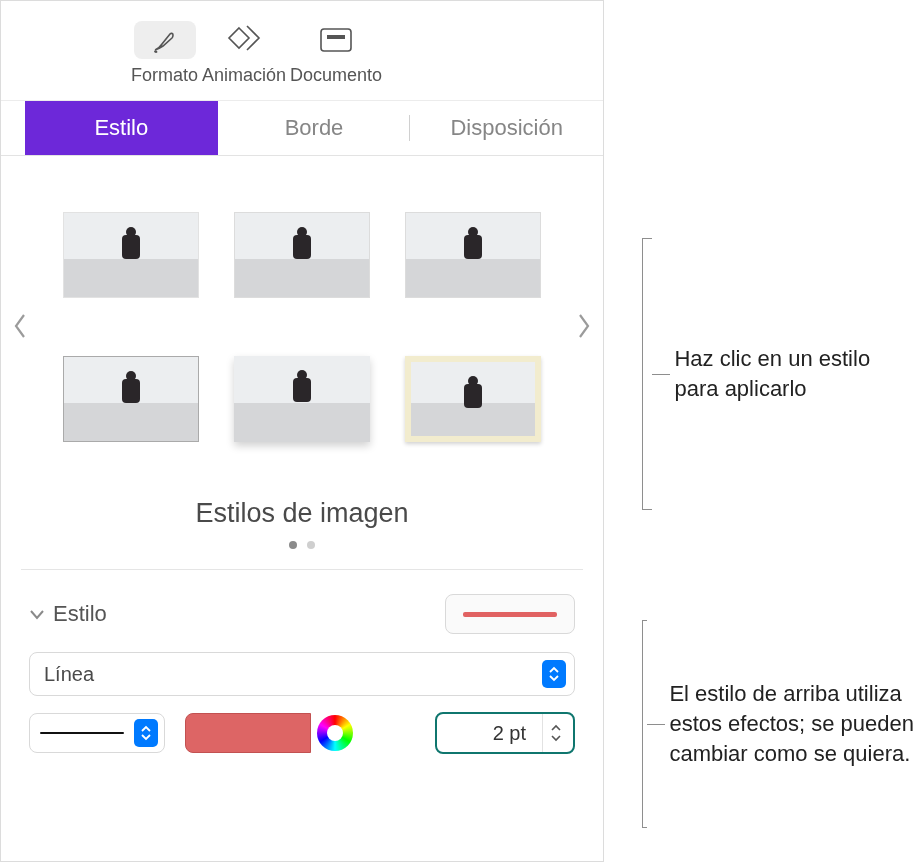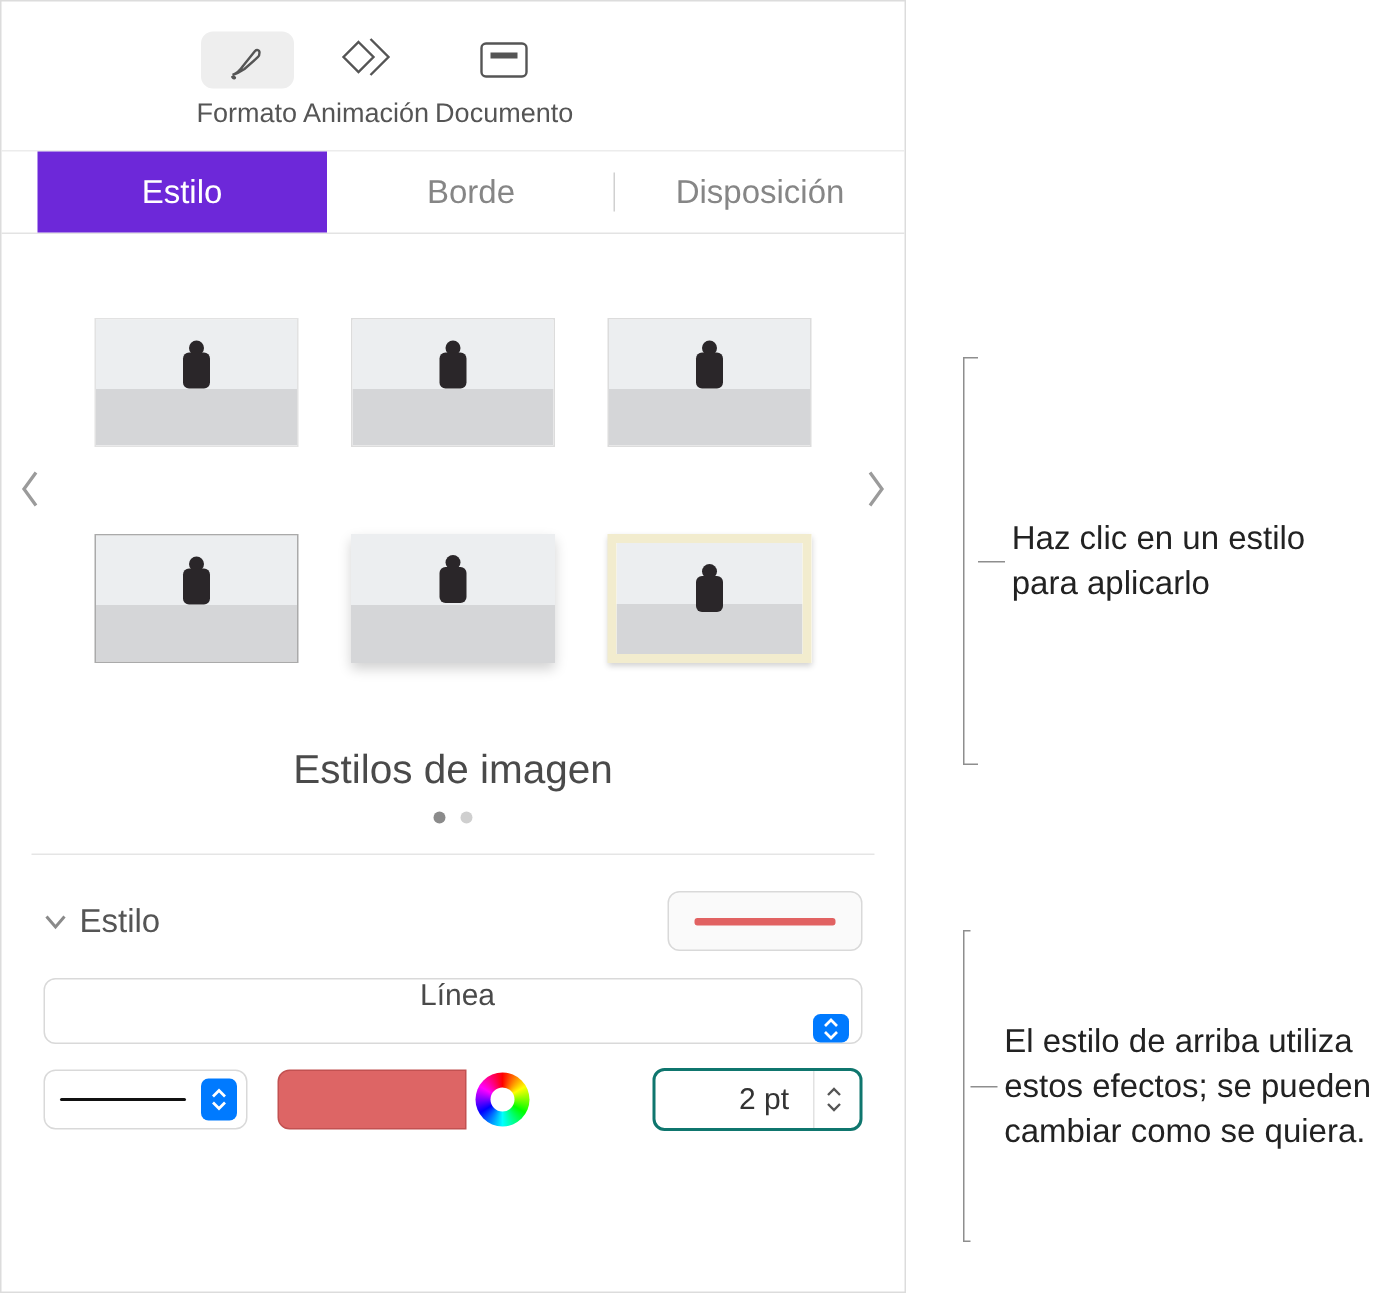"Línea" .select-row { flex-direction: column -> none }
